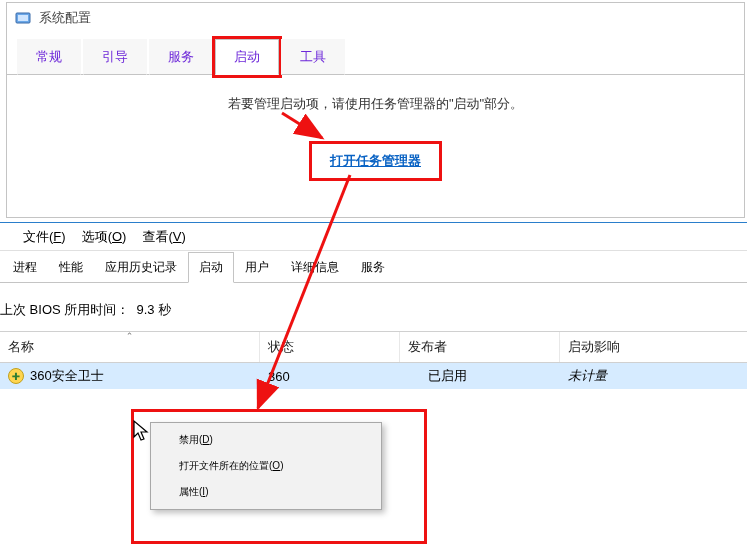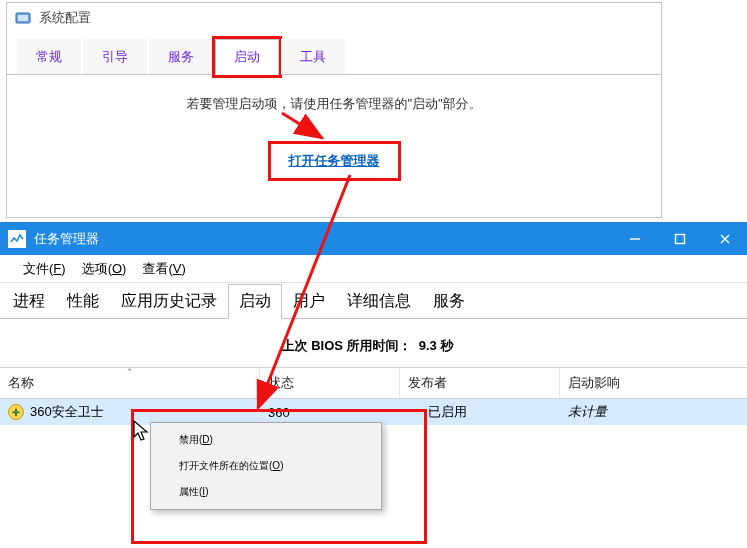"系统配置" .win1 { width: 656px -> 739px }
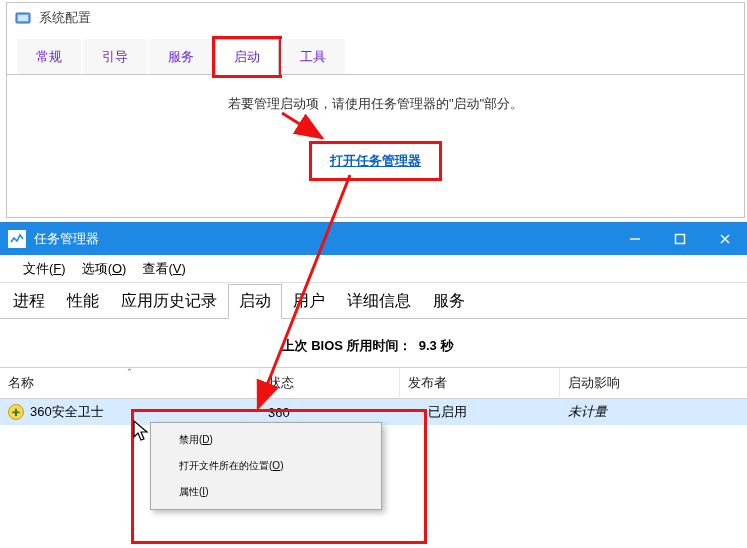"任务管理器" div.win2-titlebar { html: <div> <span> <svg> <rect></rect> <polyline></polyline> </svg> </span> <span>任务管理器</span> <div> <div> <svg> <line></line> </svg> </div> <div> <svg> <rect></rect> </svg> </div> <div> <svg> <line></line> <line></line> </svg> </div> </div> </div> -> none }
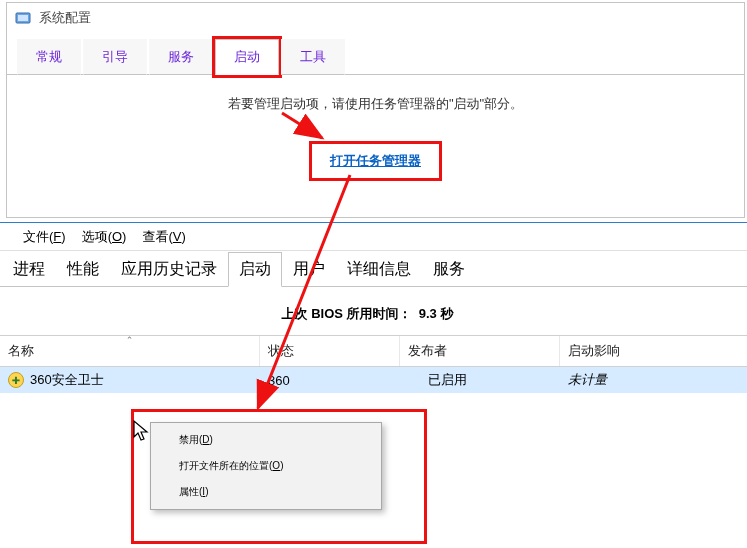"进程" .win2-tab { font-size: 16px -> 12px }
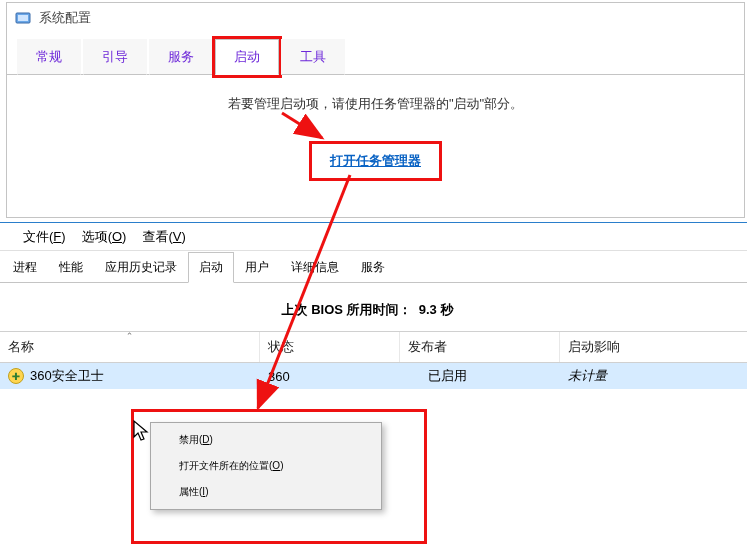"上次 BIOS 所用时间： 9.3 秒" .bios-line { font-weight: bold -> none; text-align: center -> left }
